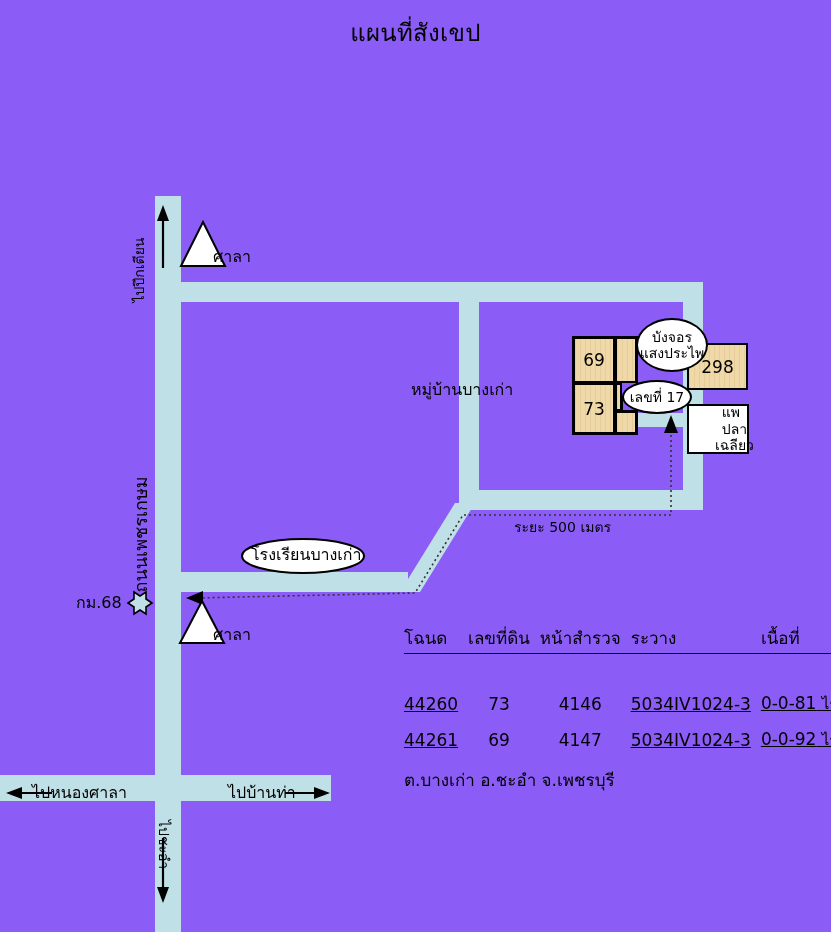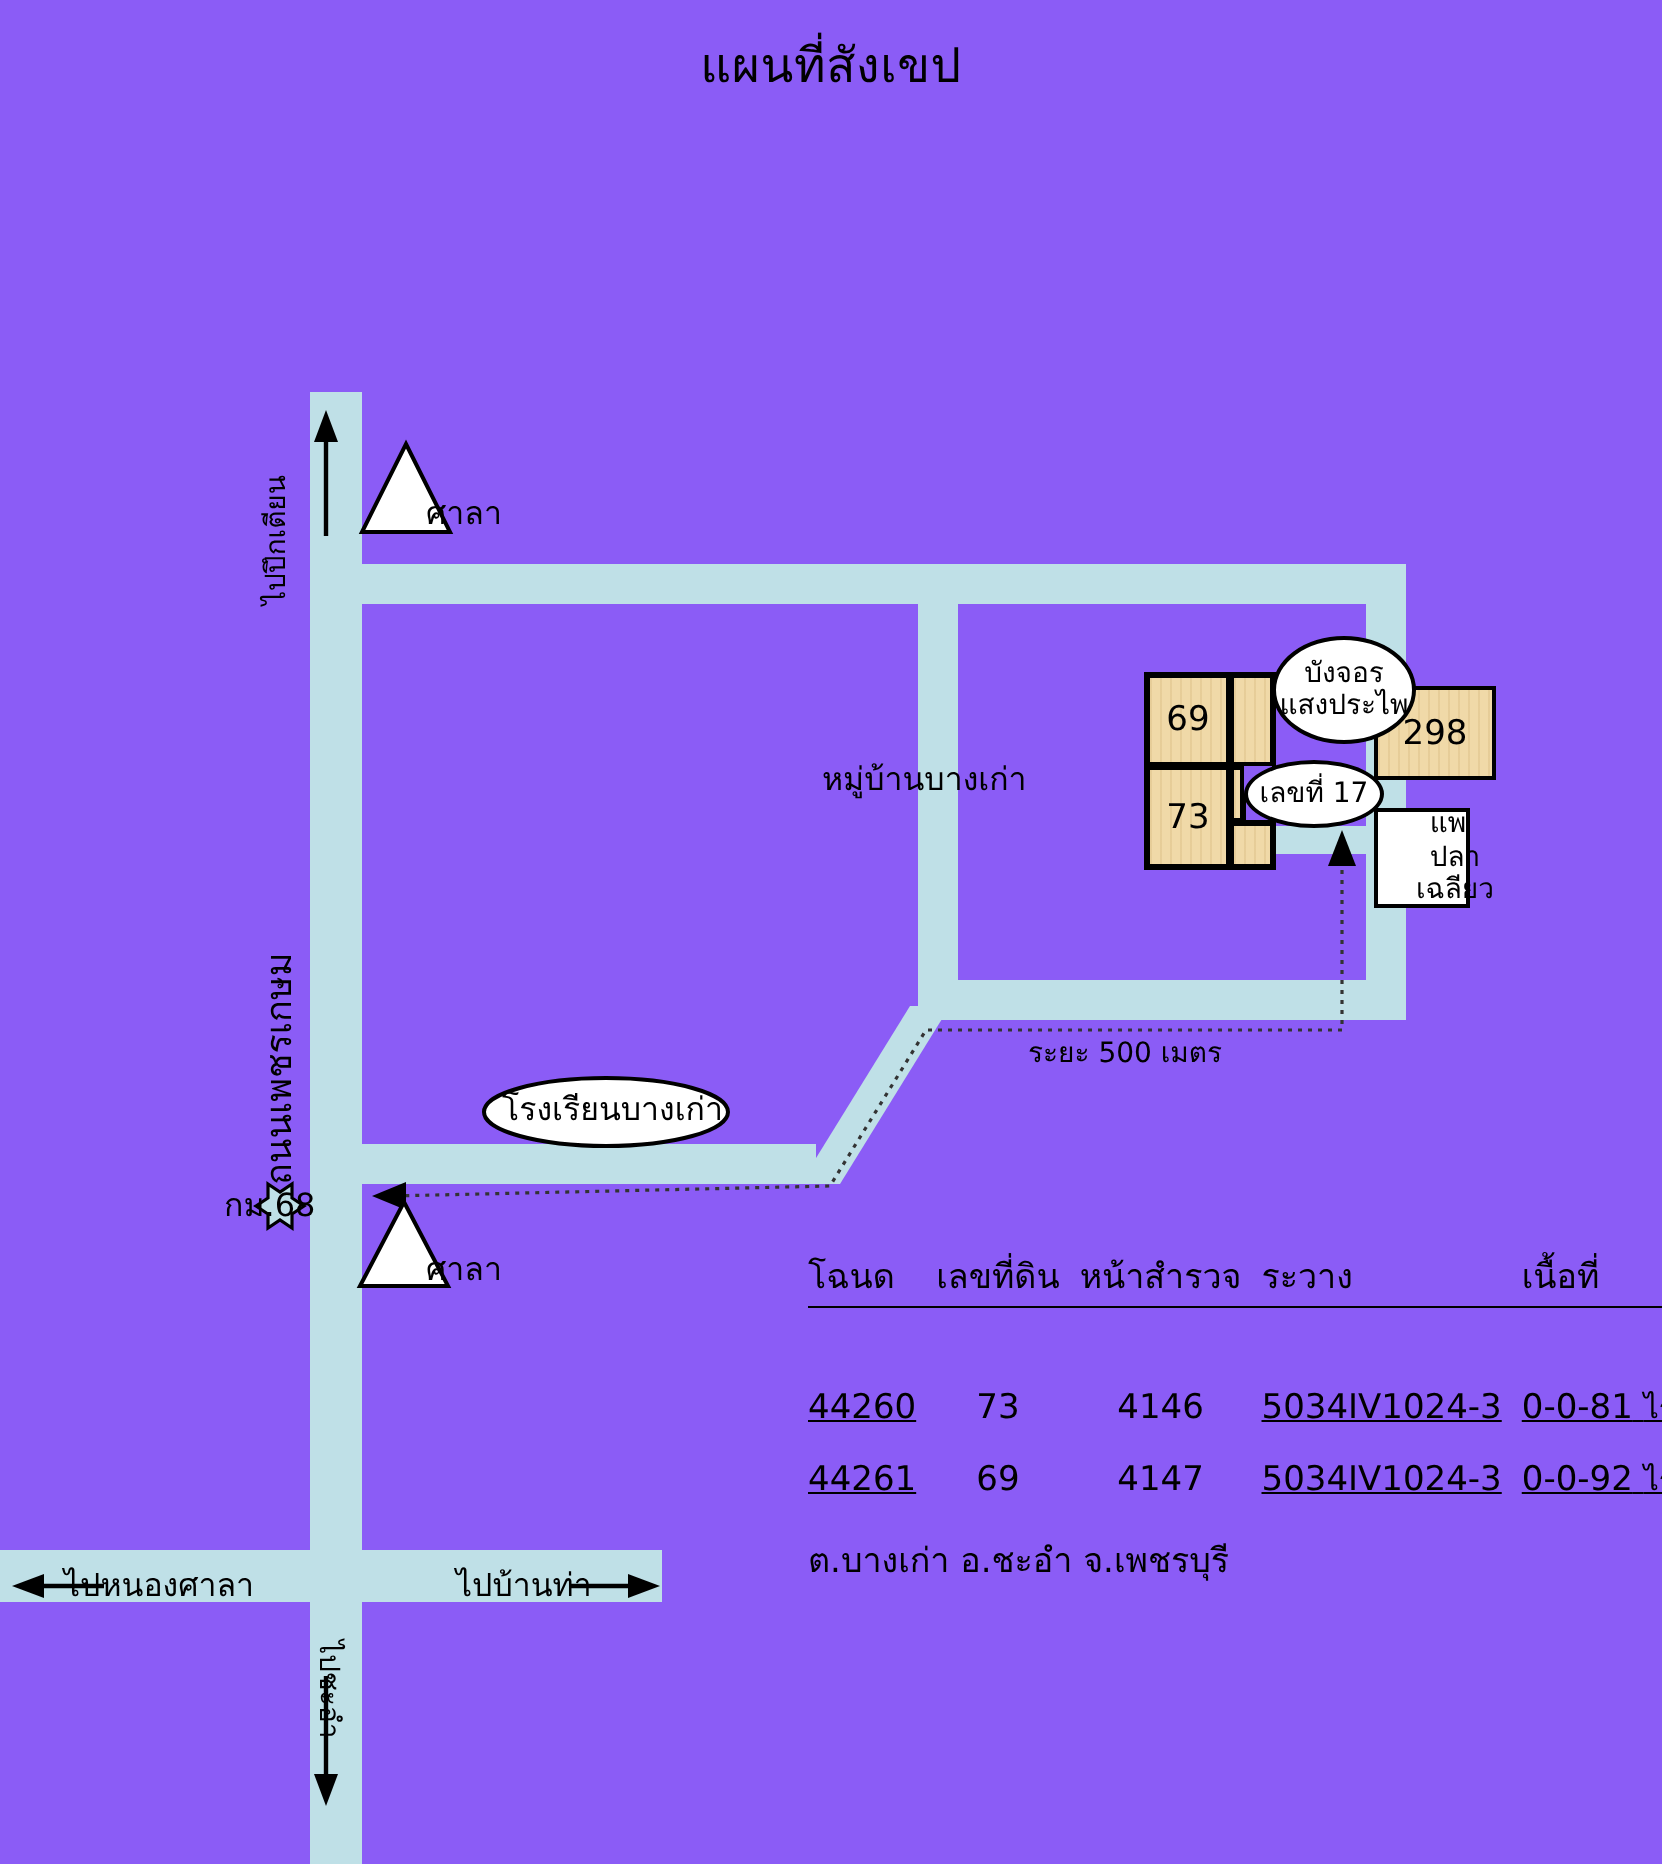"แพปลา" div.parcel-white { width: 48px -> 62px }
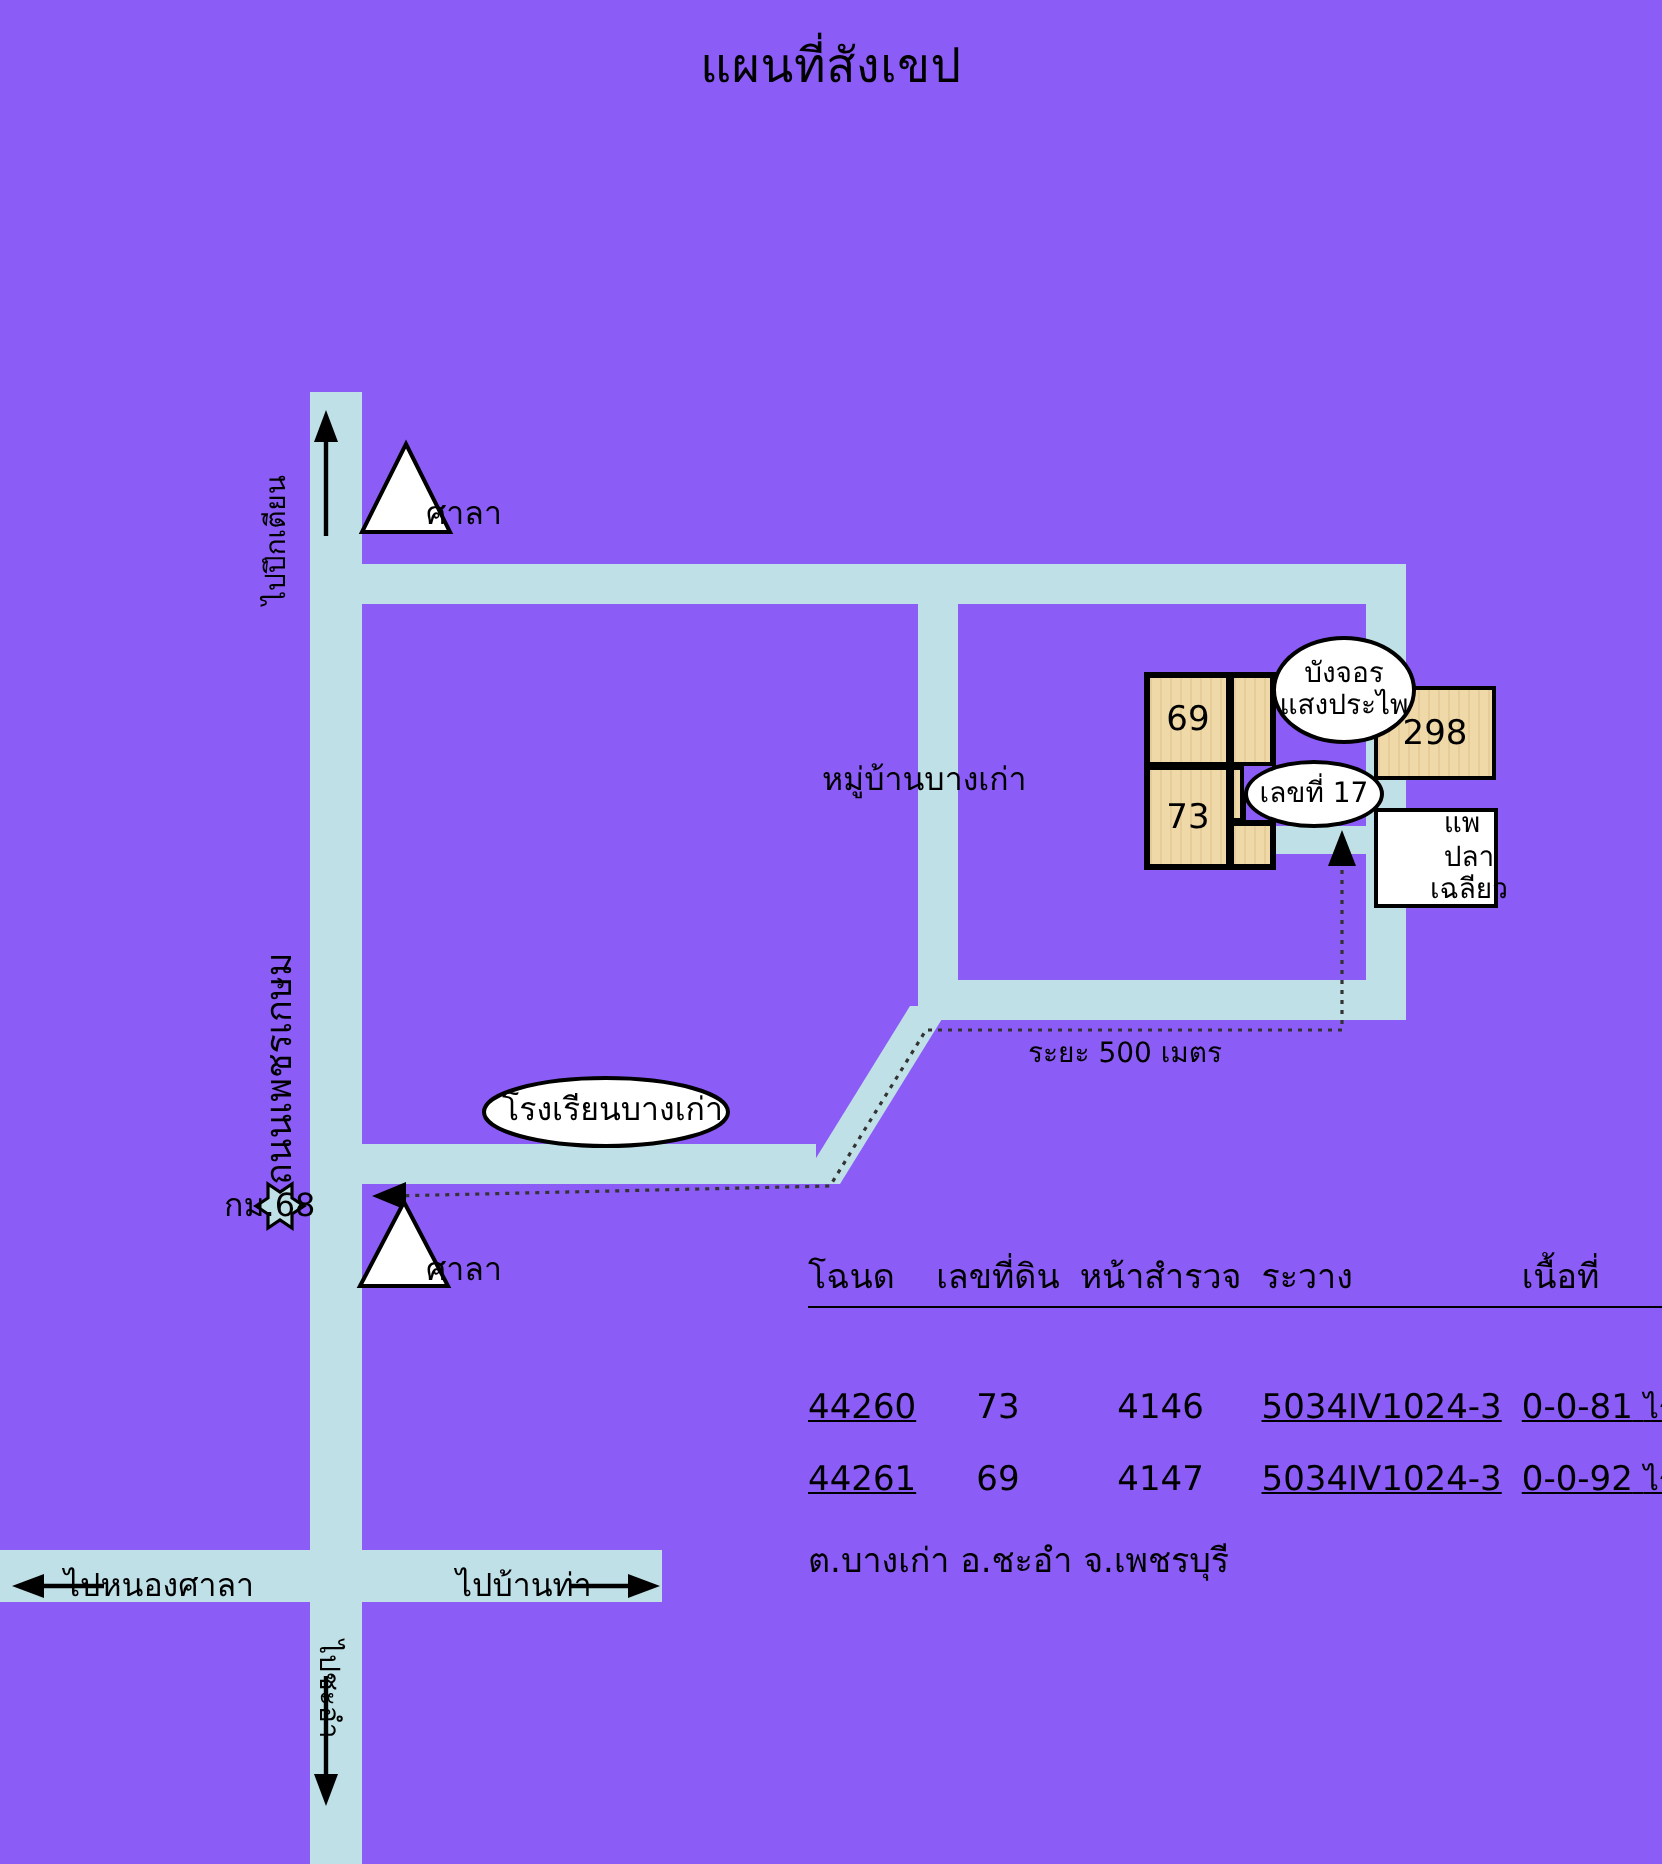"กม.68" div.lbl { margin-left: 36px -> none }
